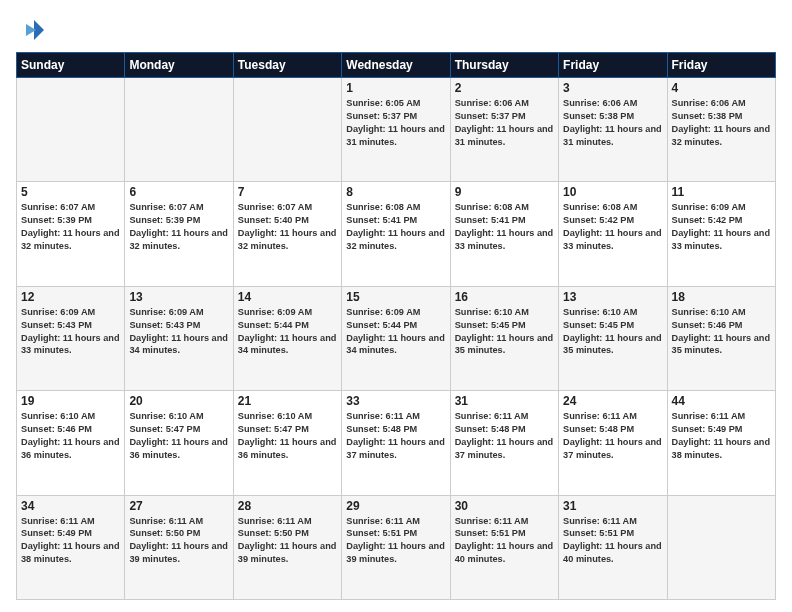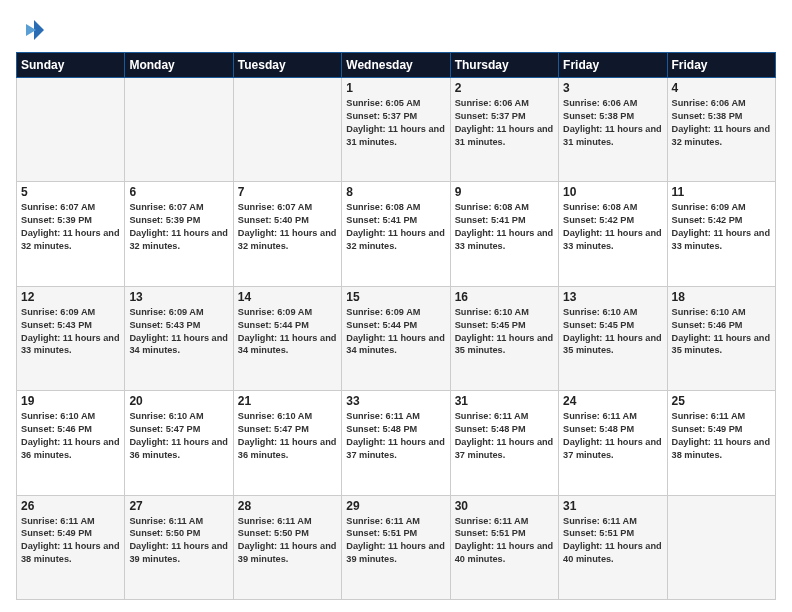"25" span.day-num { text: 25 -> 44 }
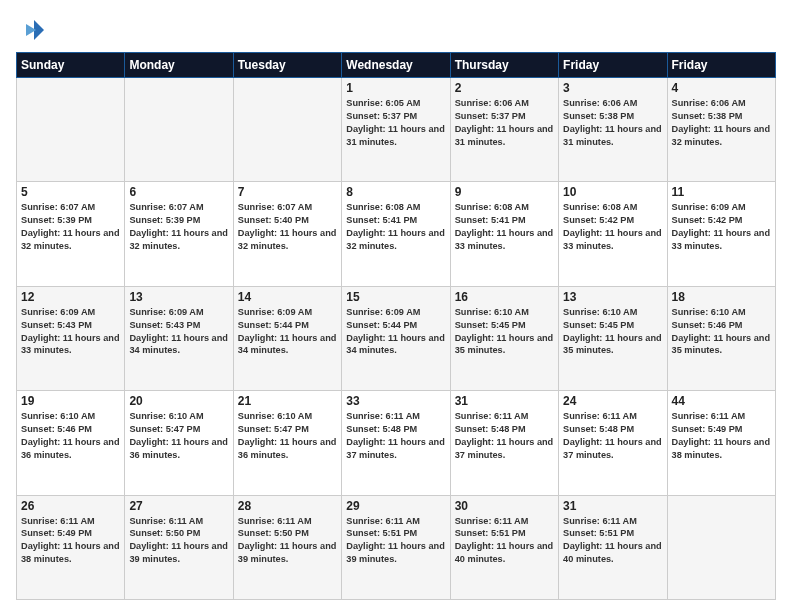"26" span.day-num { text: 26 -> 34 }
